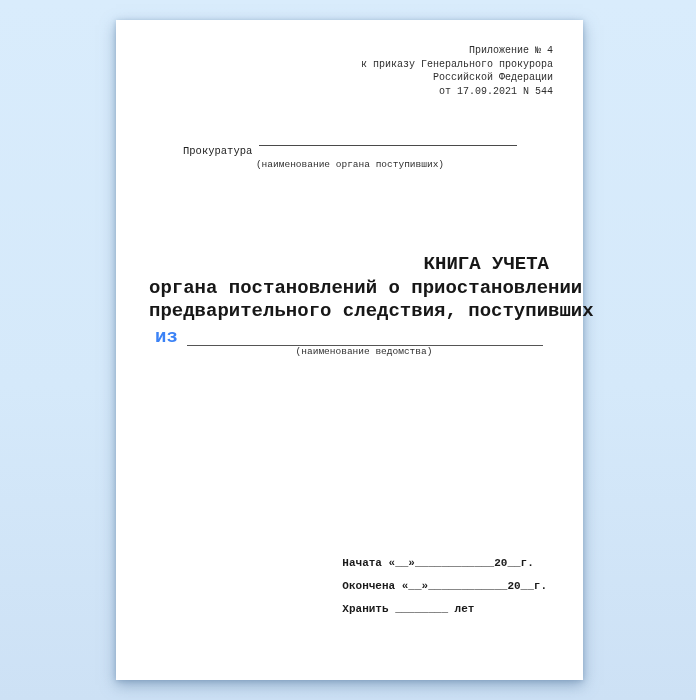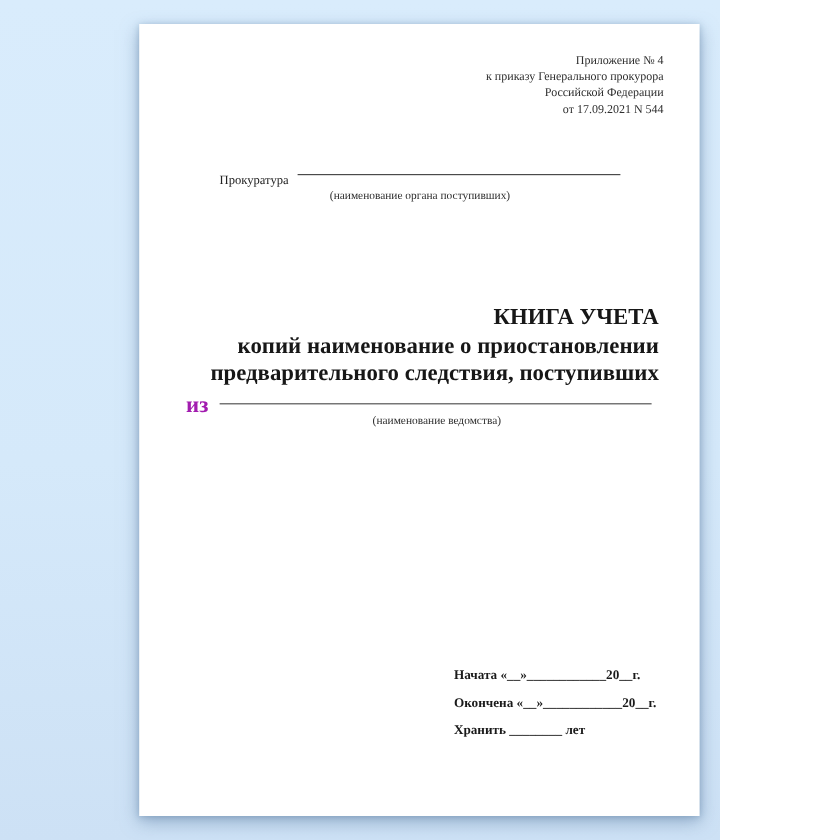"Приложение № 4" .stage { font-family: none -> Liberation Mono, monospace; width: 600px -> 696px }
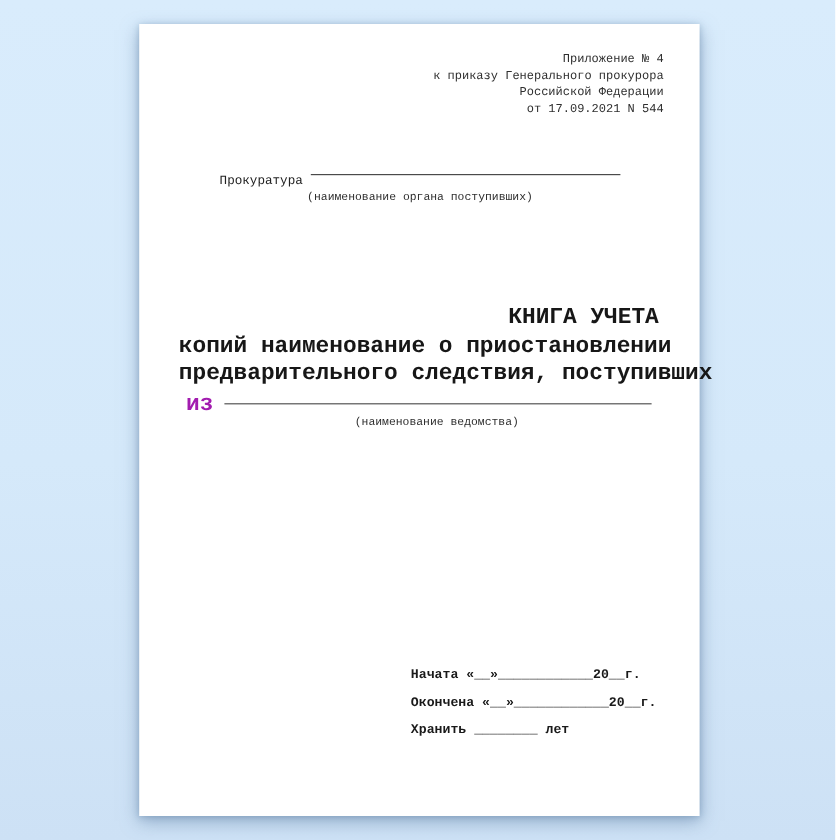"копий наименование о приостановлении" div { text: копий наименование -> органа постановлений }
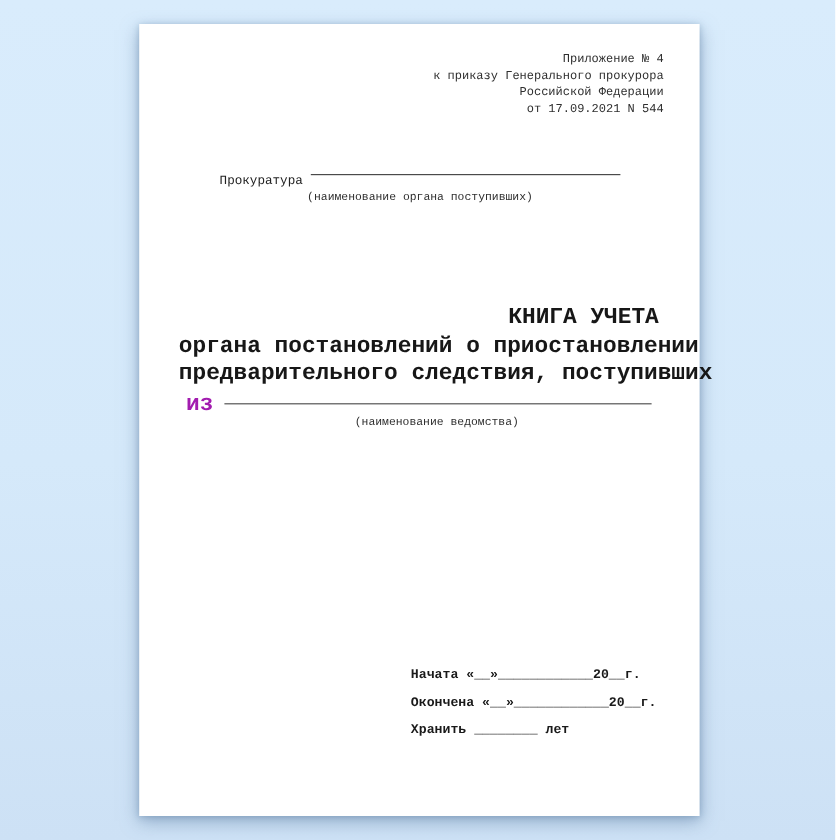"из" .from-row { align-items: center -> flex-end; color: #a21caf -> #3b82f6 }
